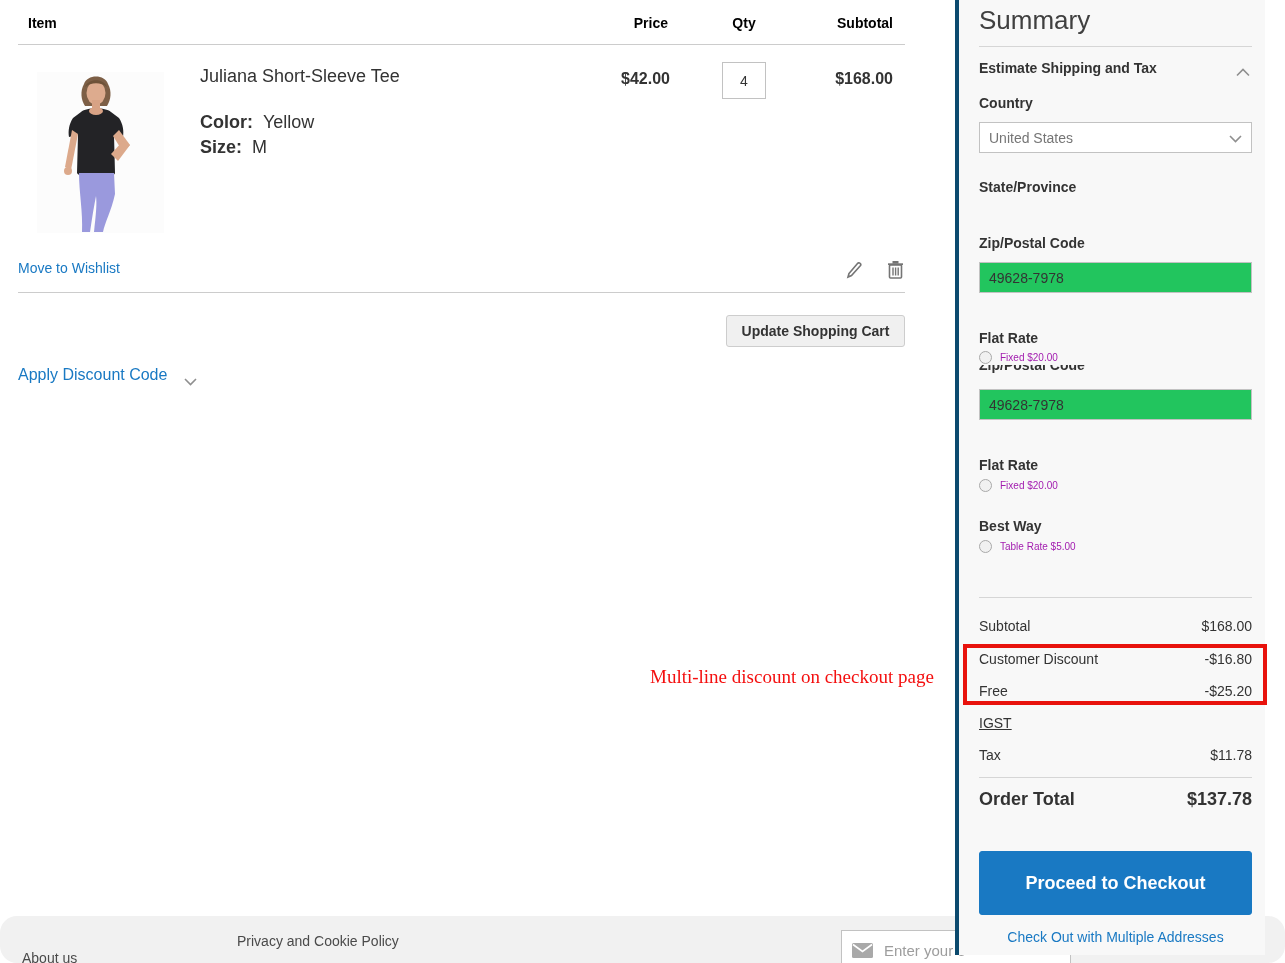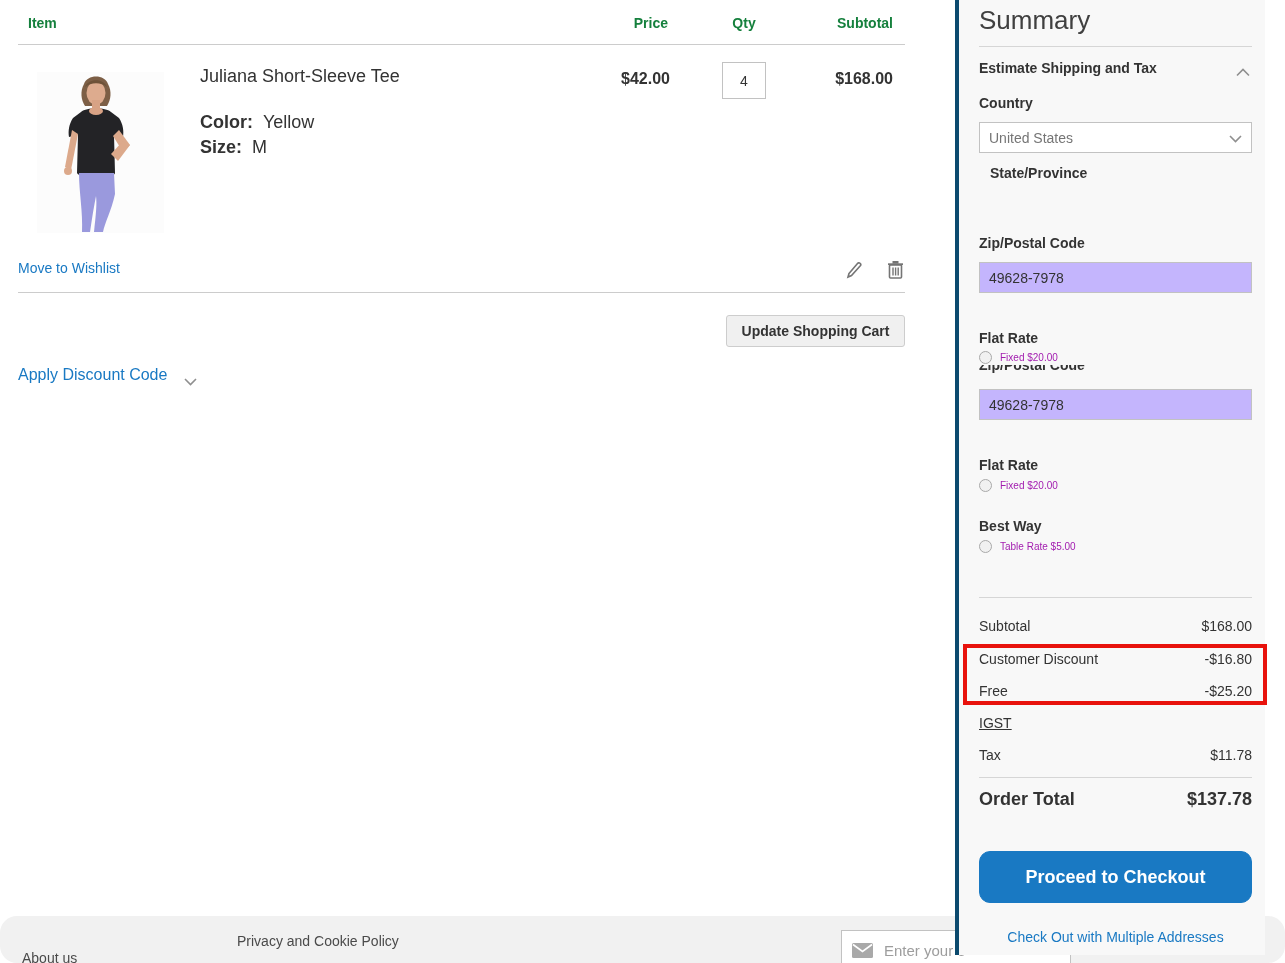"Item" .hdr { color: #15803d -> #000000 }
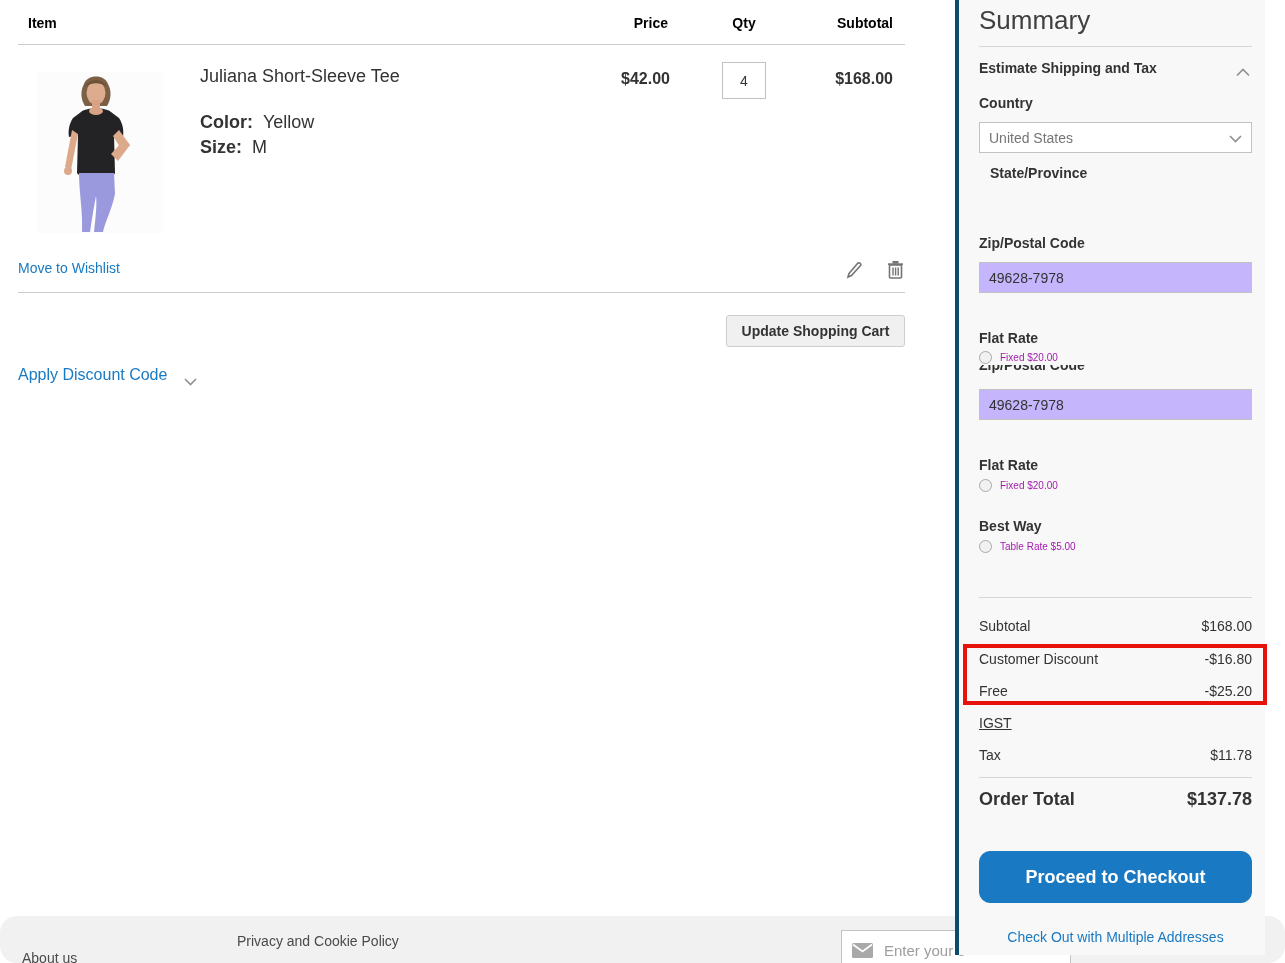"State/Province" div.inner { margin-left: 11px -> none; top: 165px -> 179px }
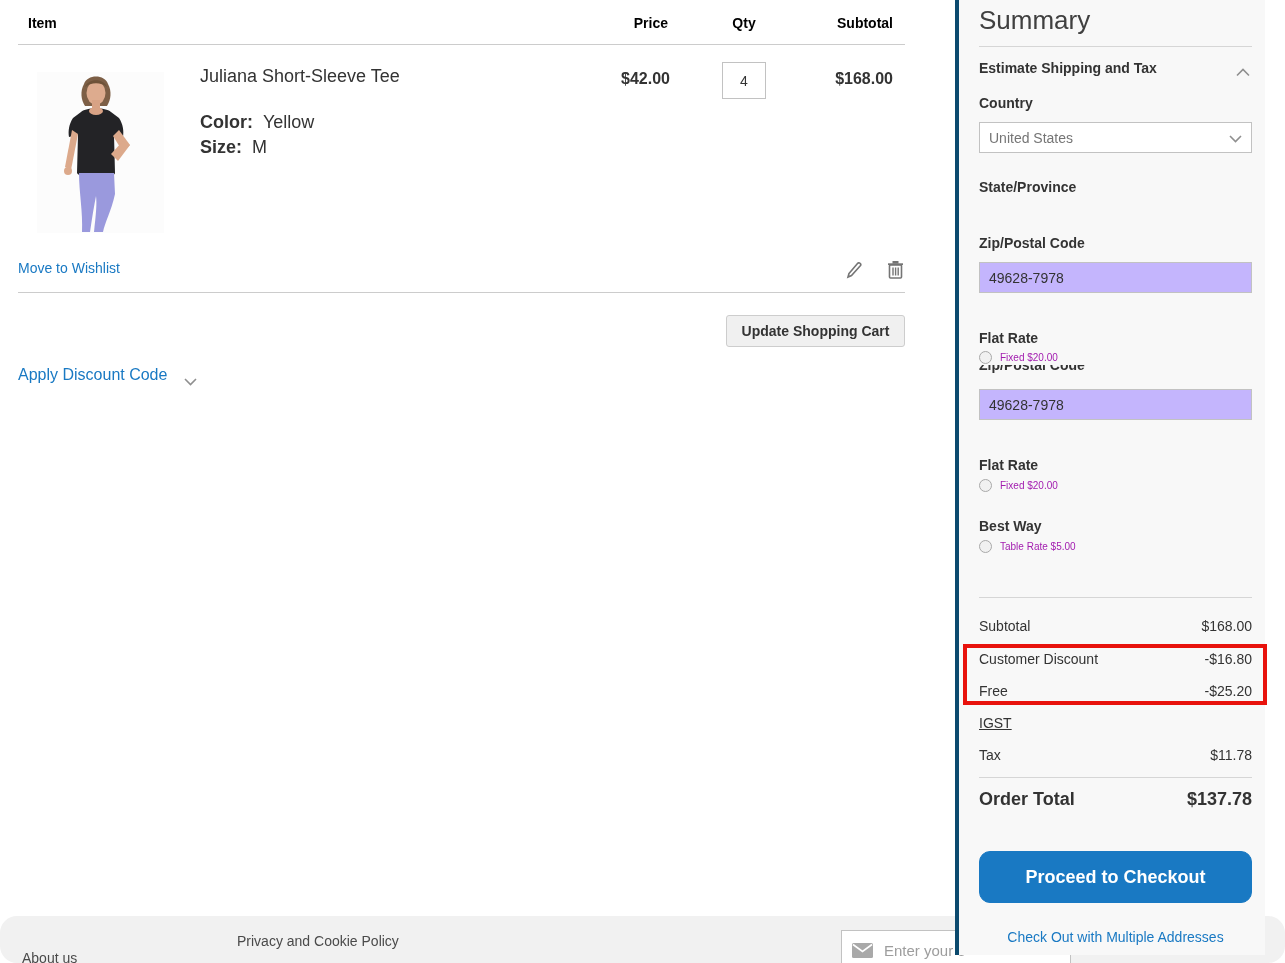"49628-7978" .txt-input { background: #c4b5fd -> #22c55e }
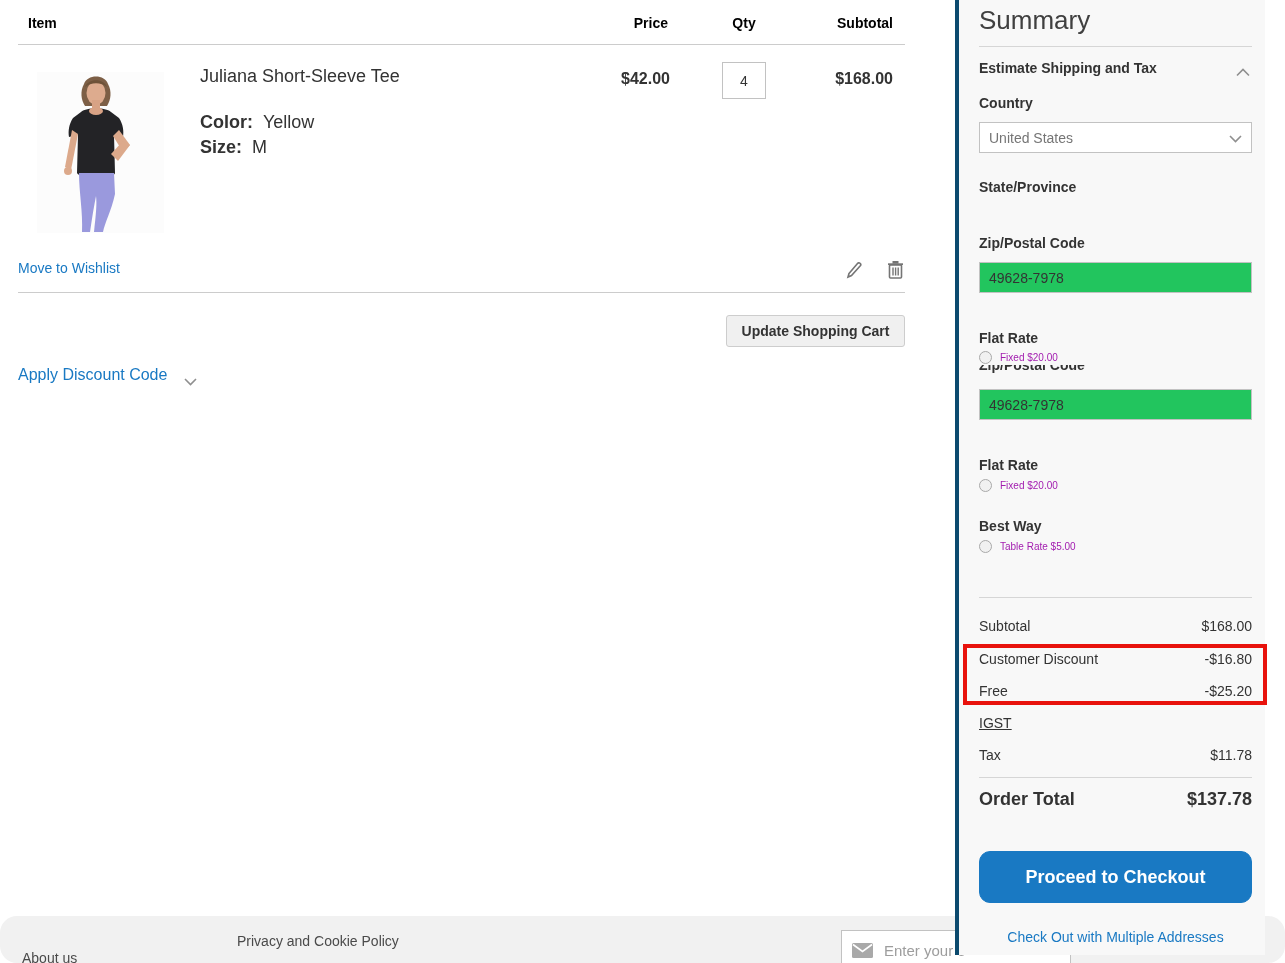"Multi-line discount on checkout page" div.annotation { html: none -> <div>Multi-line discount on checkout page</div> }
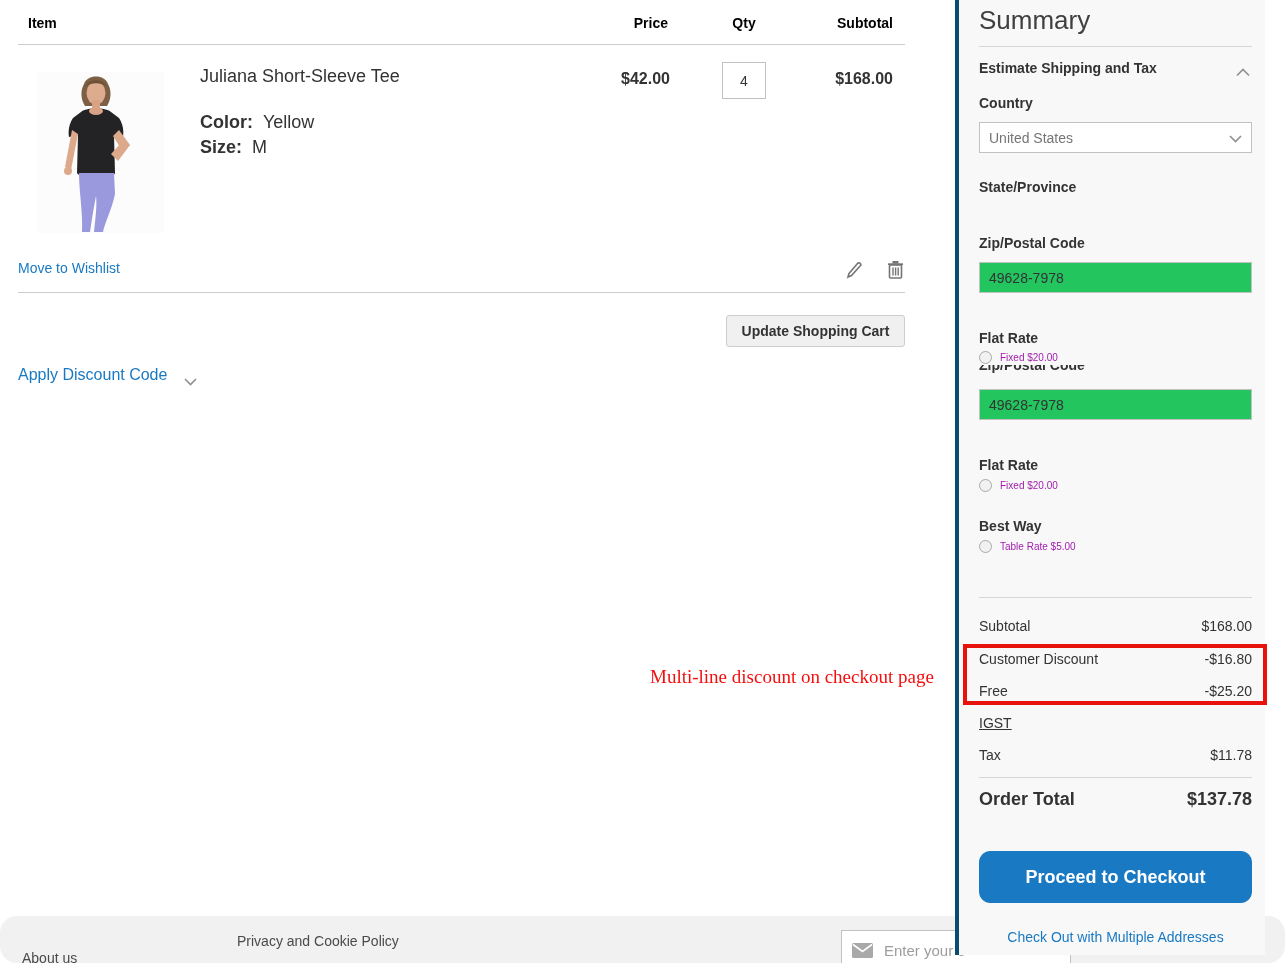"Proceed to Checkout" .checkout-btn { border-radius: 11px -> 3px; height: 52px -> 64px }
